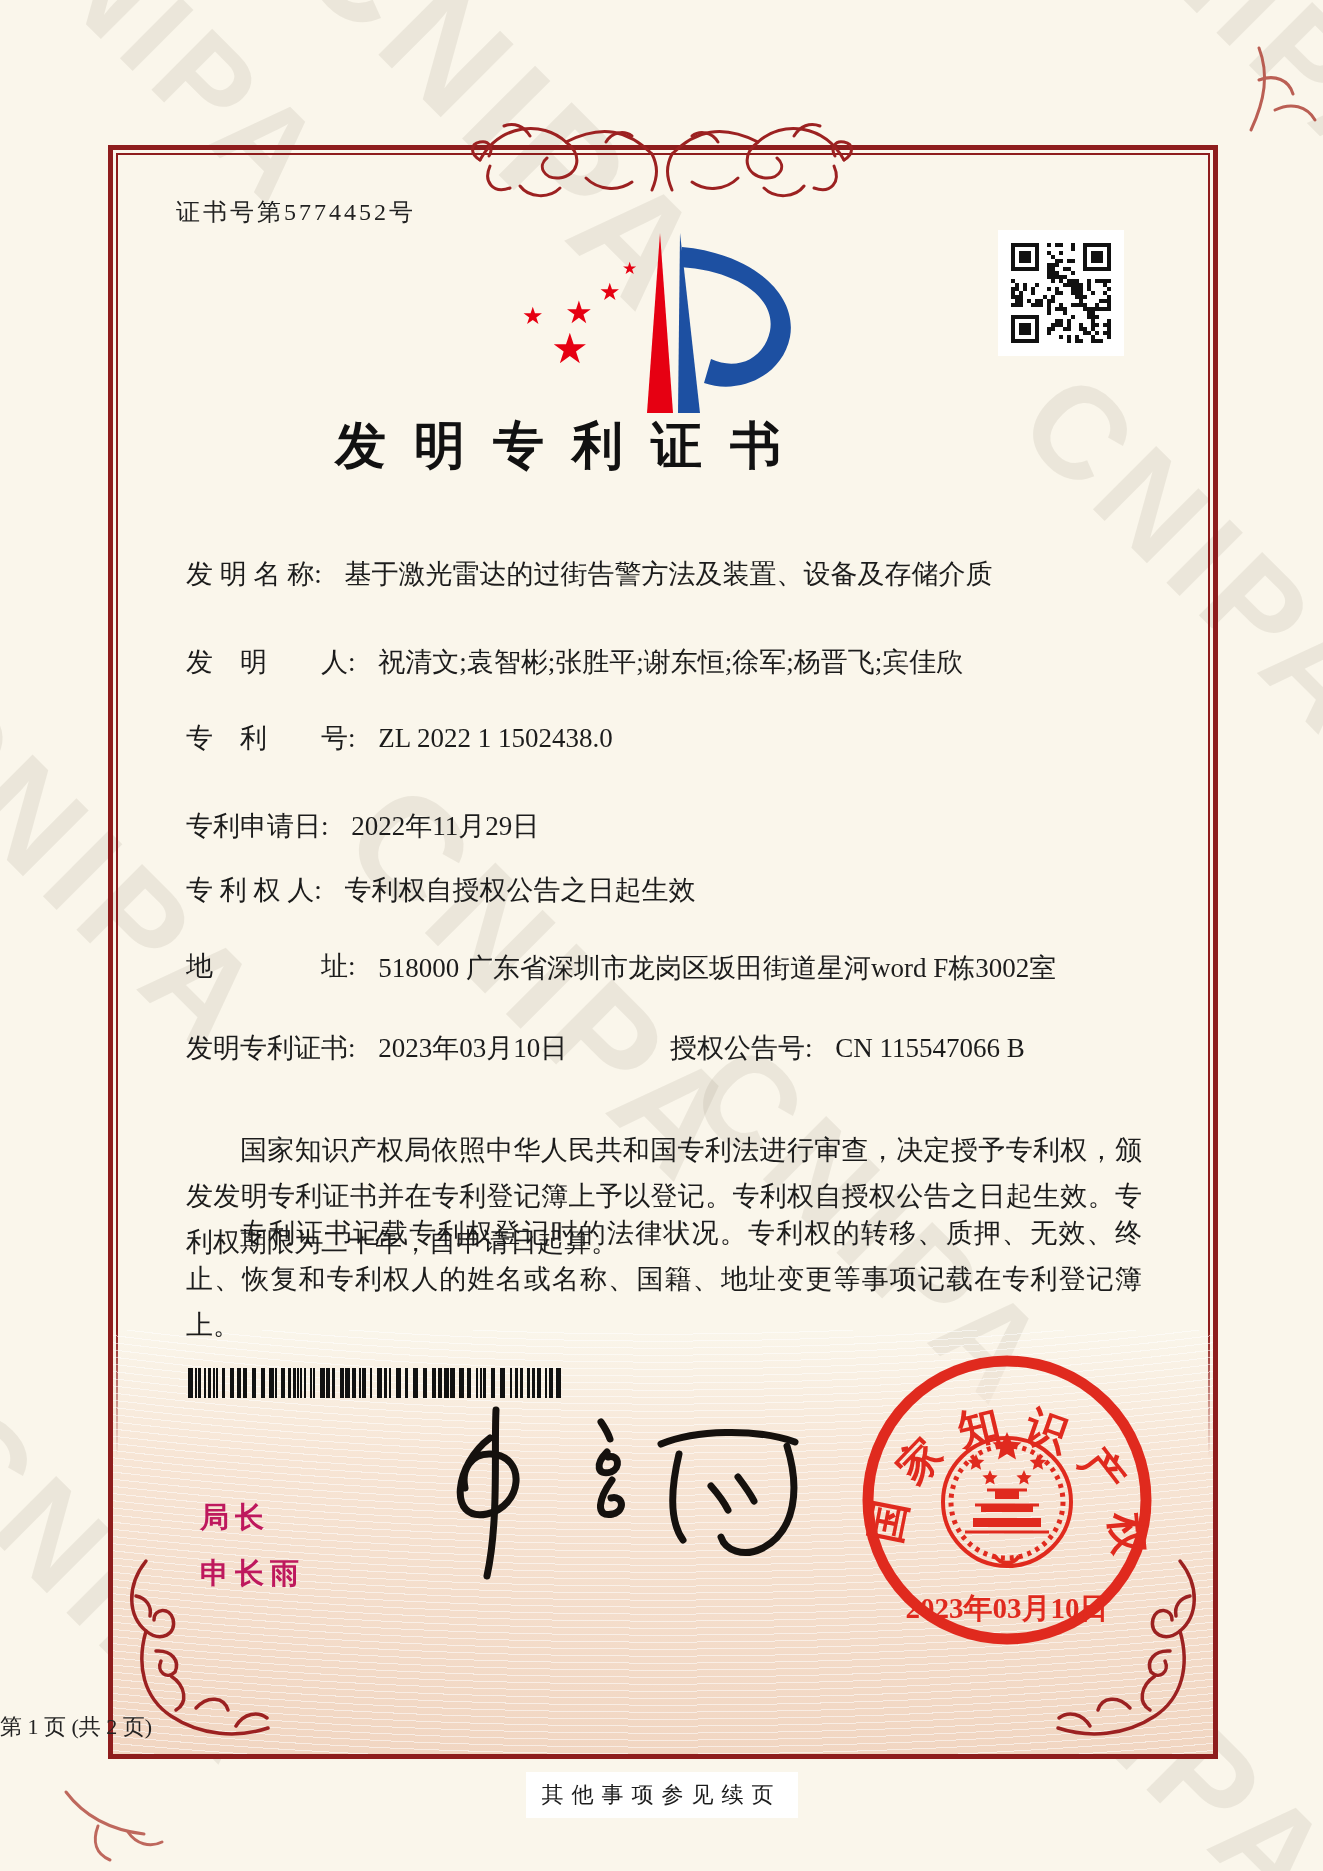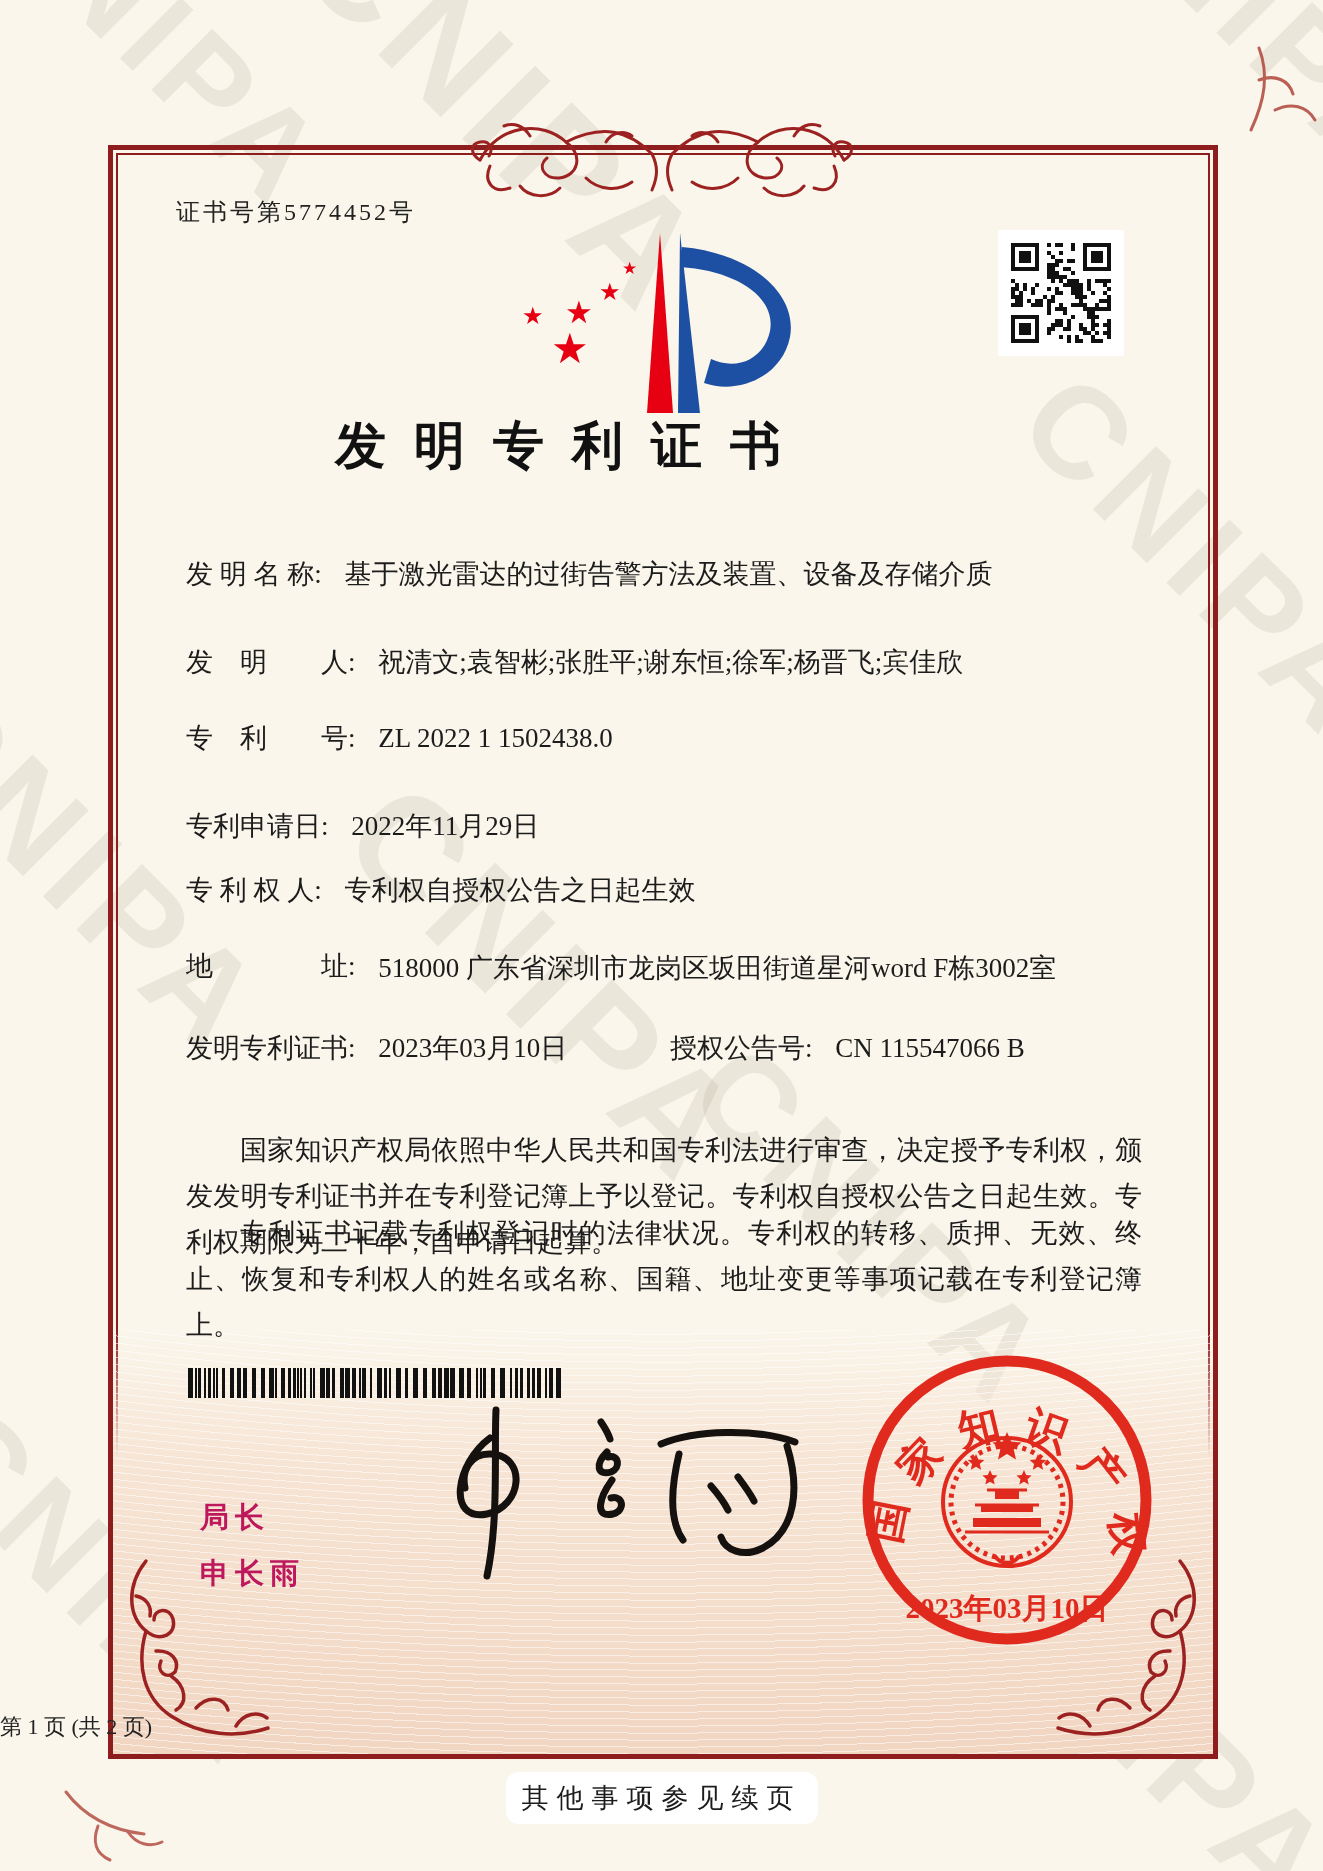"其他事项参见续页" .contnote { border-radius: 13px -> none; font-size: 27px -> 22px }
